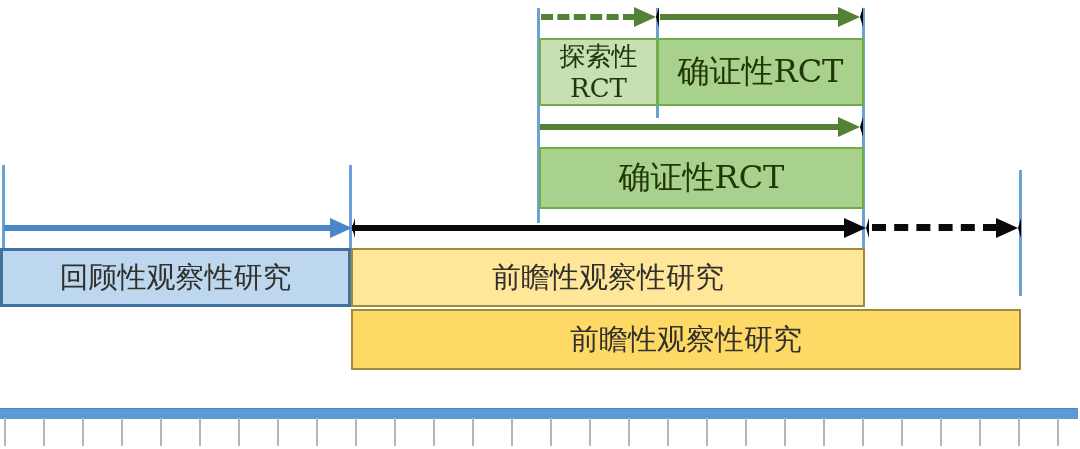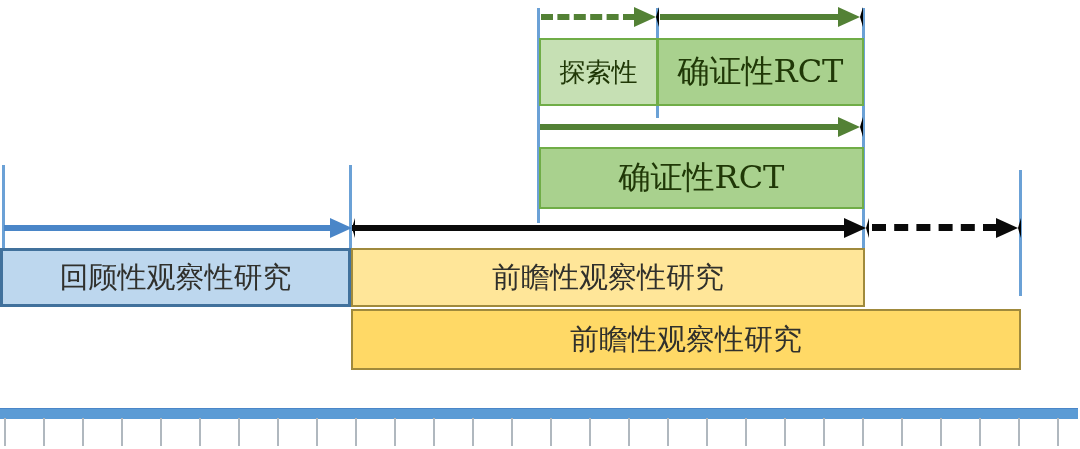"RCT" div { html: none -> <div>RCT</div> }
